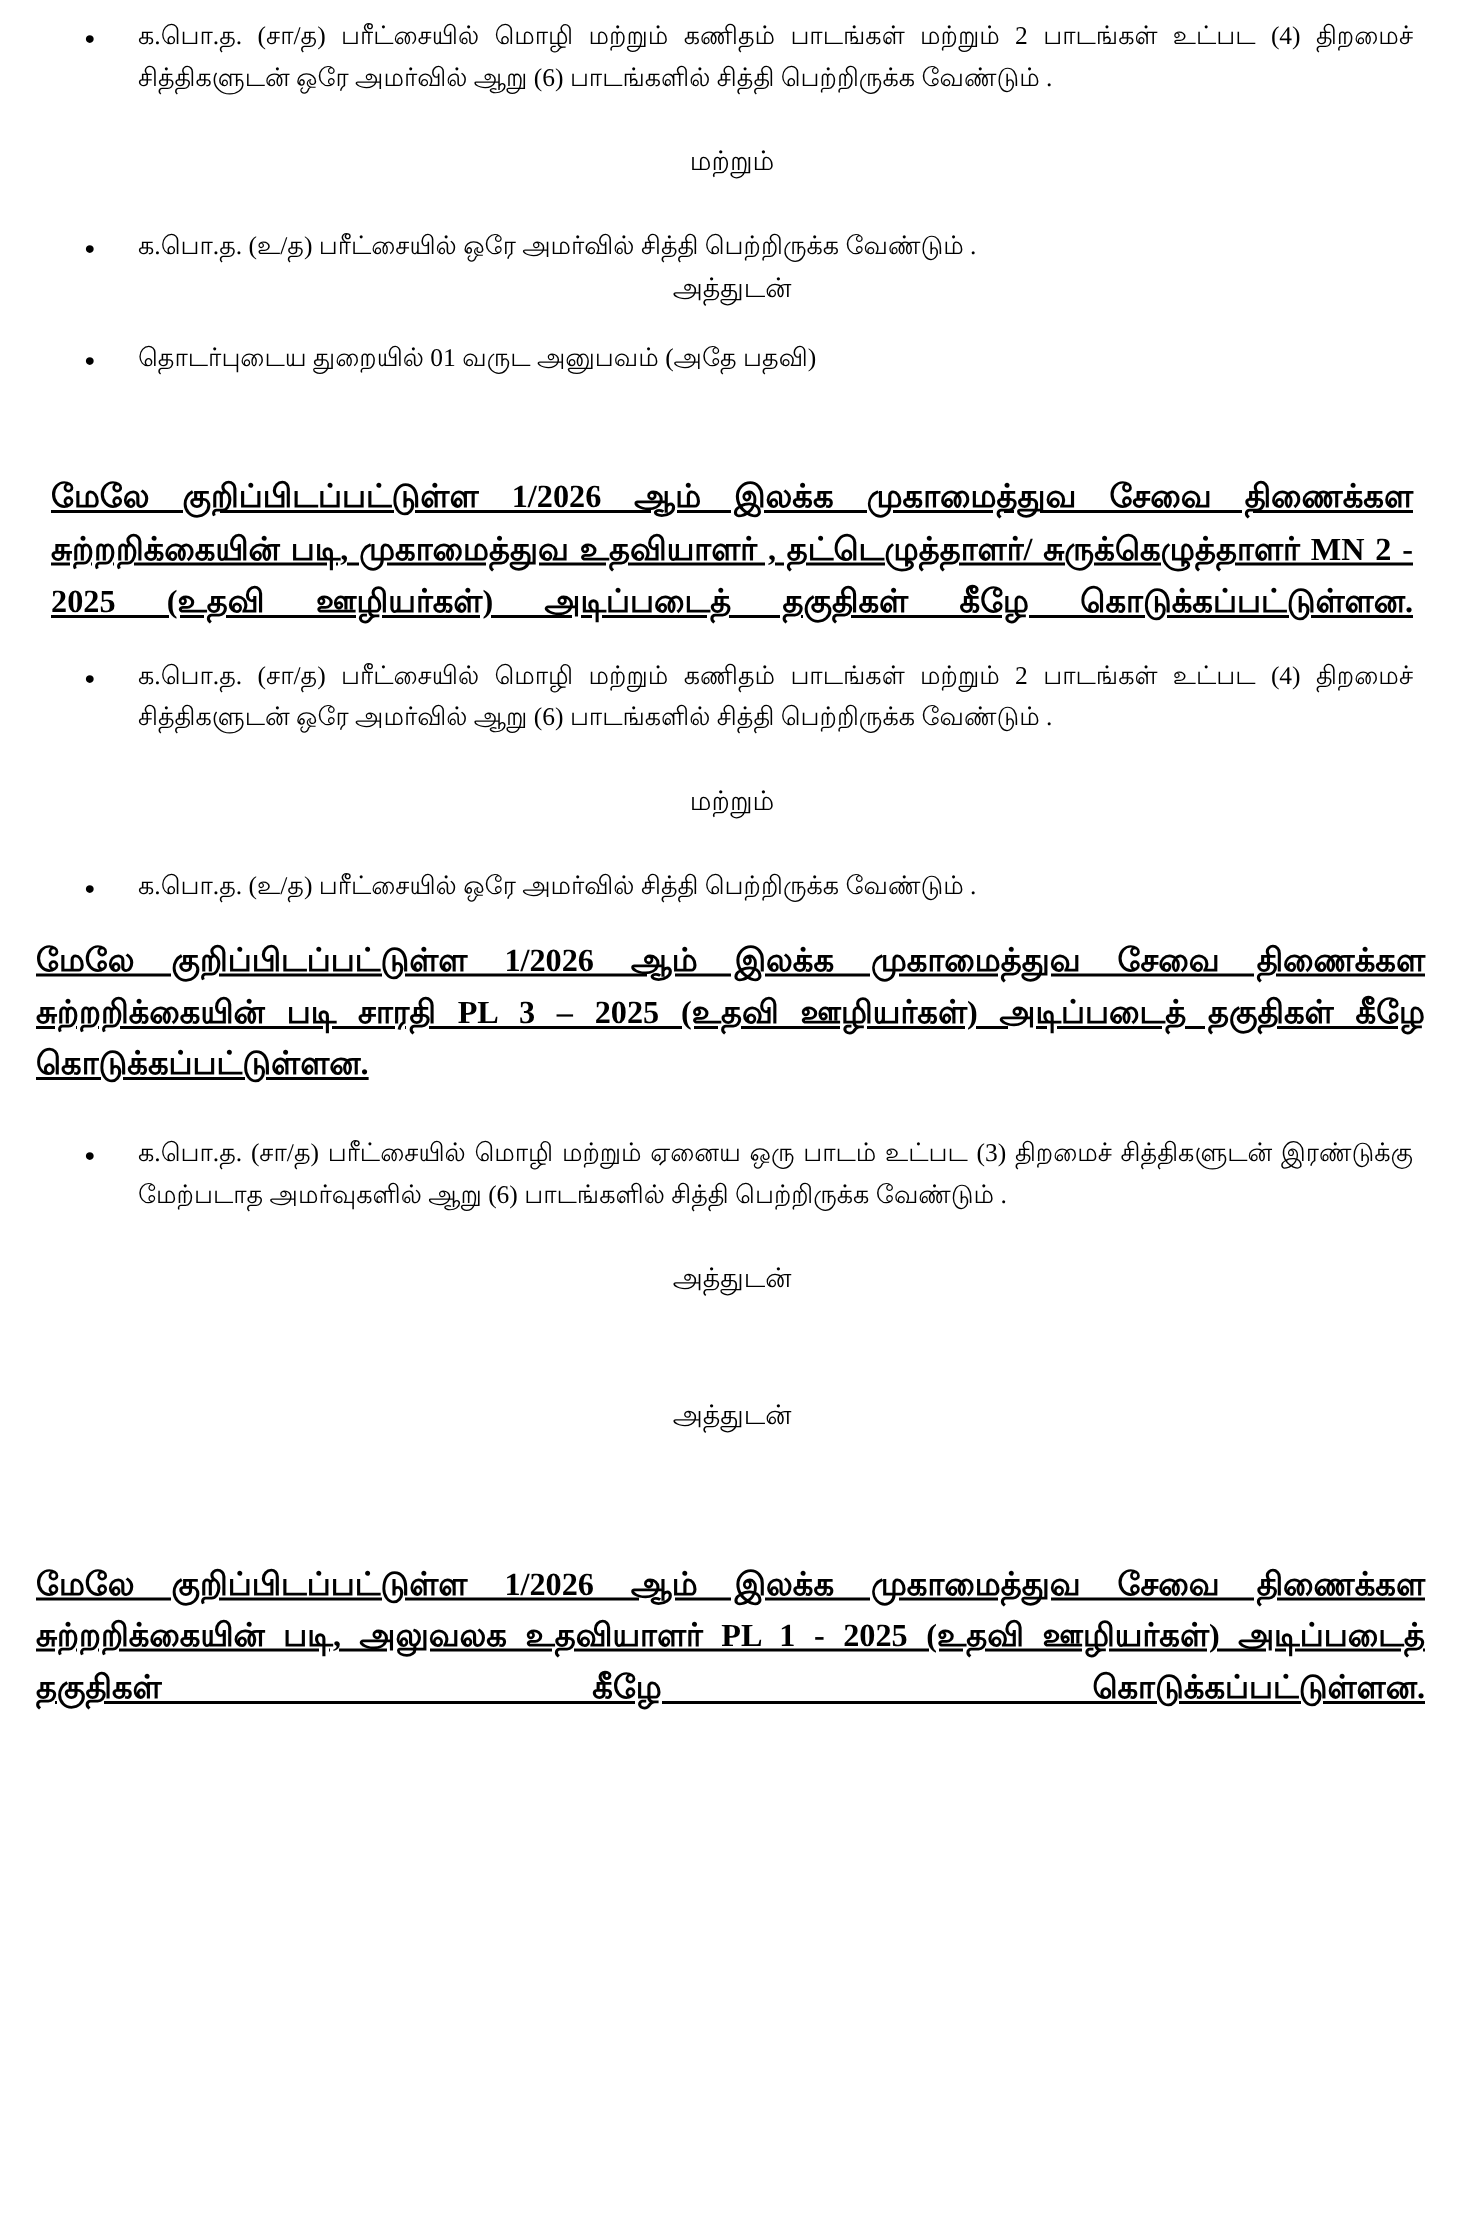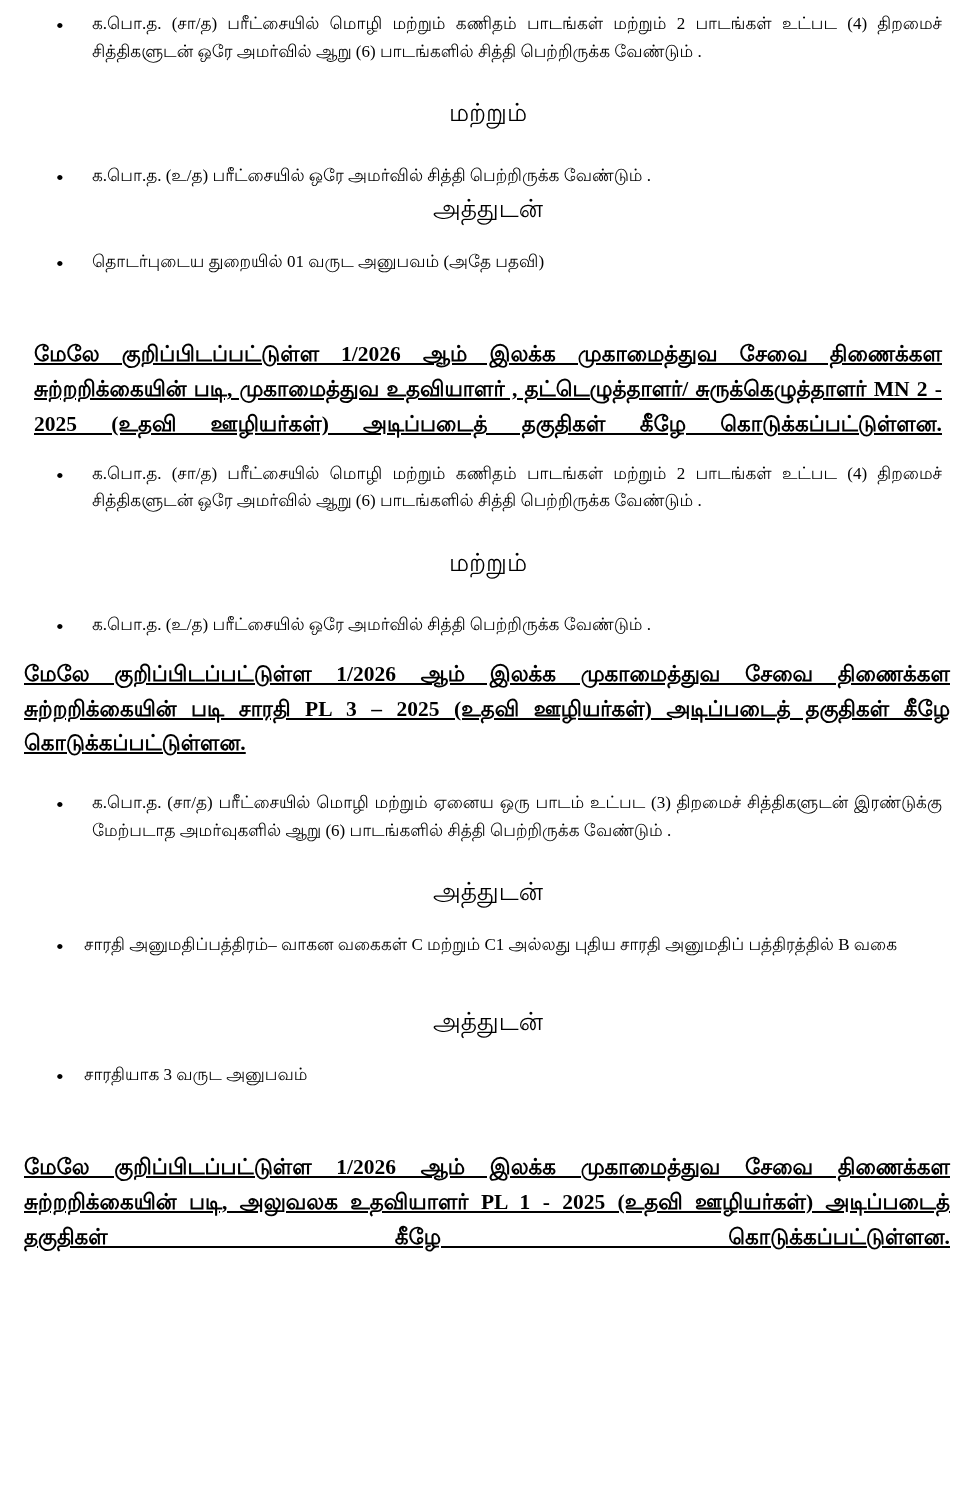"மற்றும்" .center-word { font-size: 25px -> 18px }
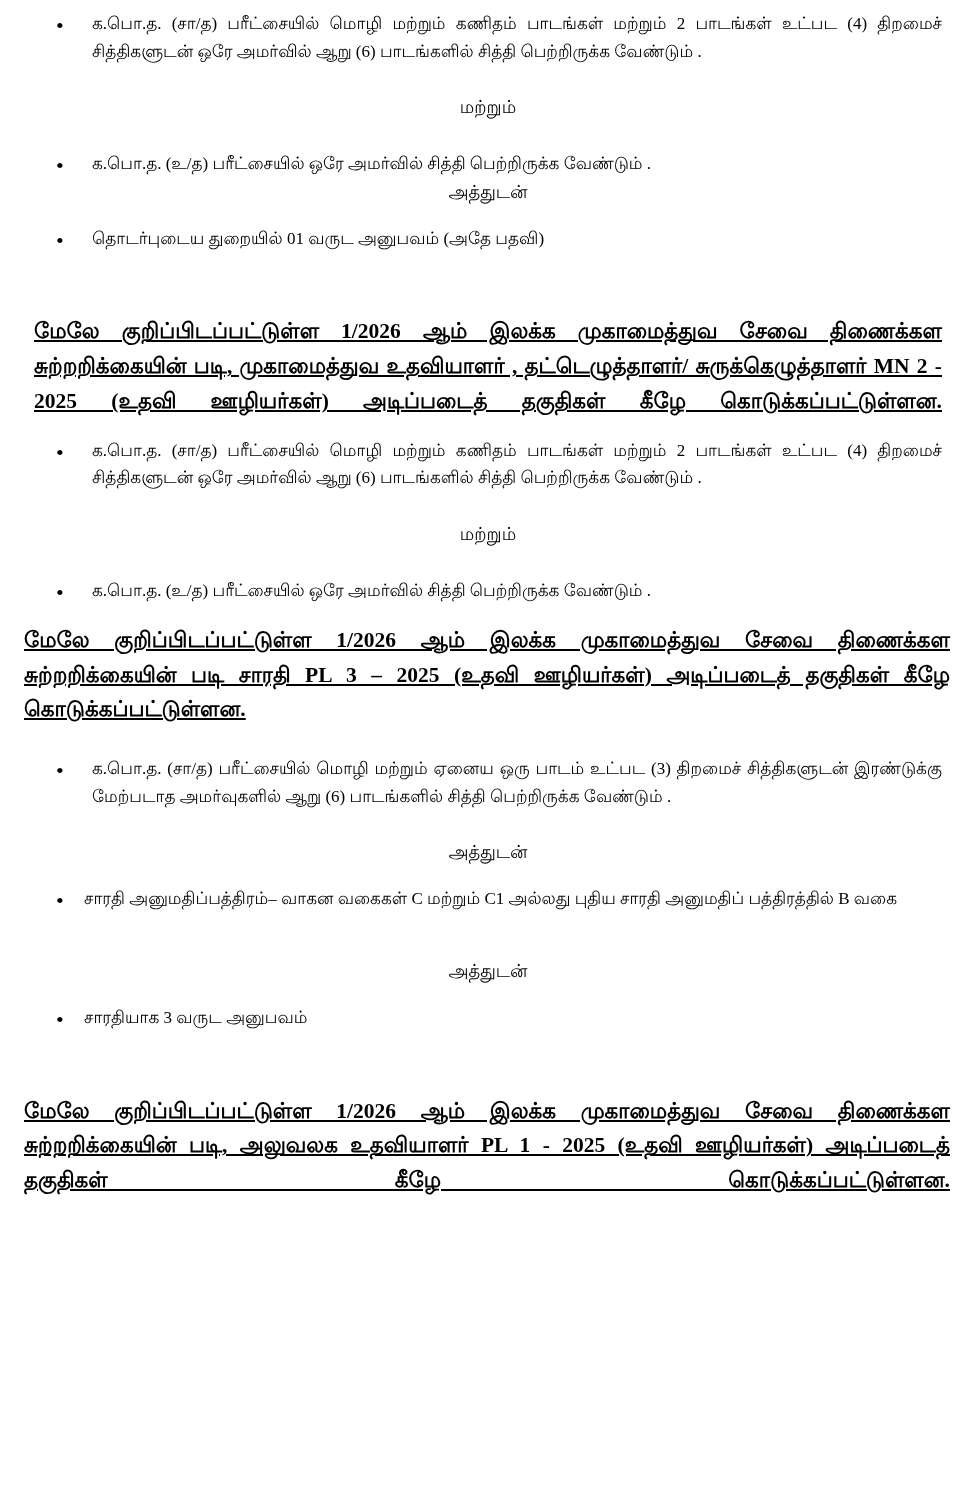"சாரதி அனுமதிப்பத்திரம்– வாகன வகைகள் C" ul.blist { html: <ul> <li>சாரதி அனுமதிப்பத்திரம்– வாகன வகைகள் C மற்றும் C1 அல்லது புதிய சாரதி அனுமதிப் பத்திரத்தில் B வகை</li> </ul> -> none }
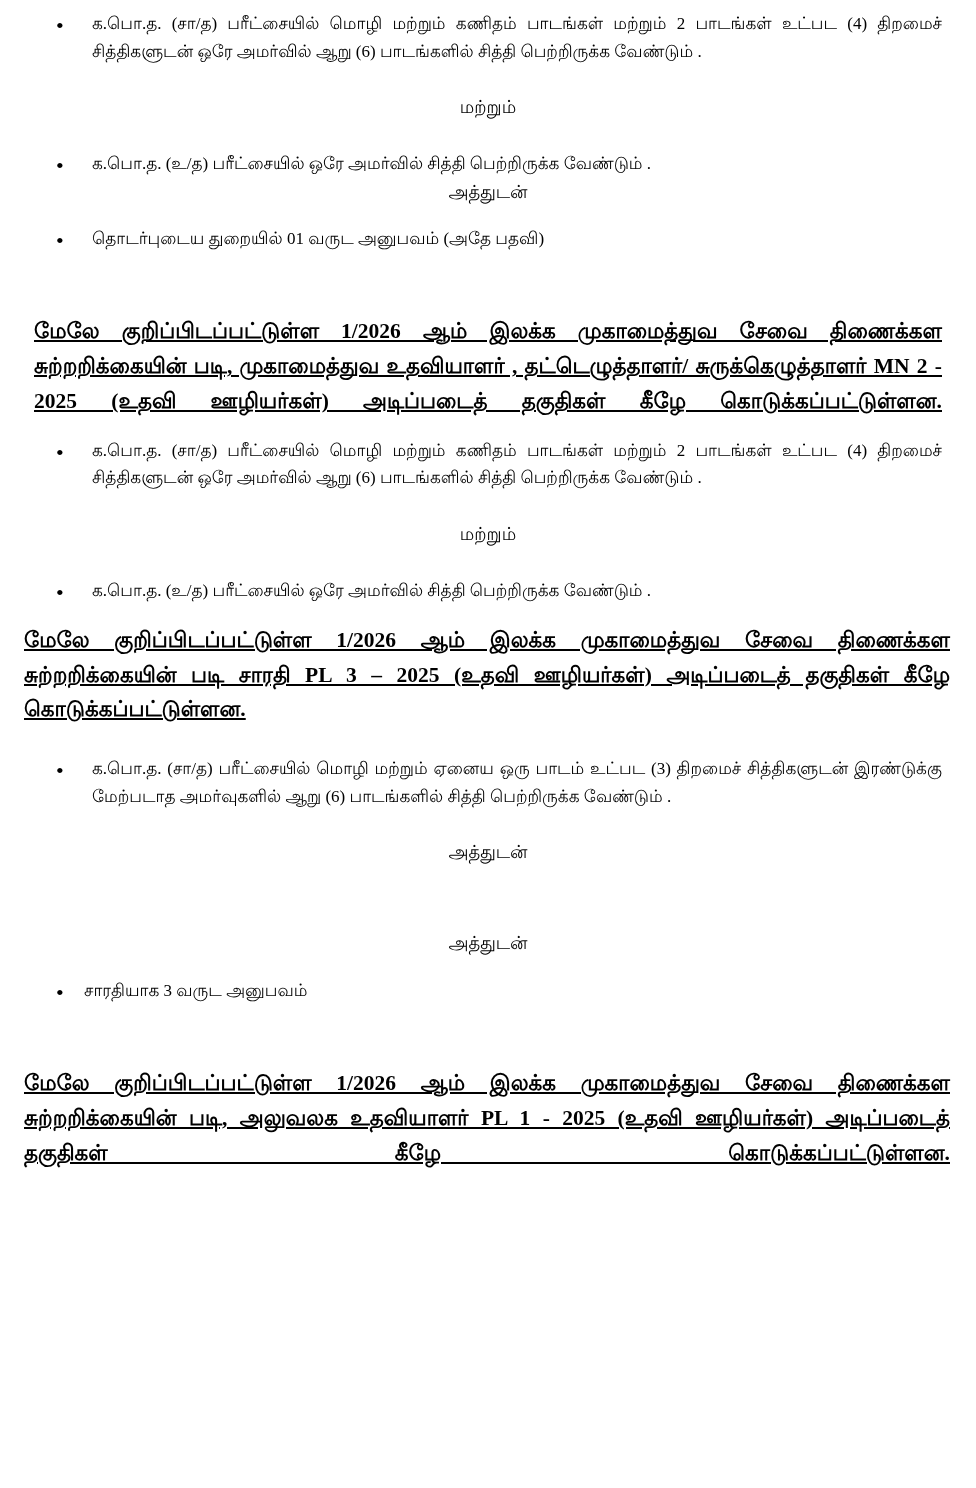"சாரதியாக 3 வருட அனுபவம்" ul.blist { html: <ul> <li>சாரதியாக 3 வருட அனுபவம்</li> </ul> -> none }
